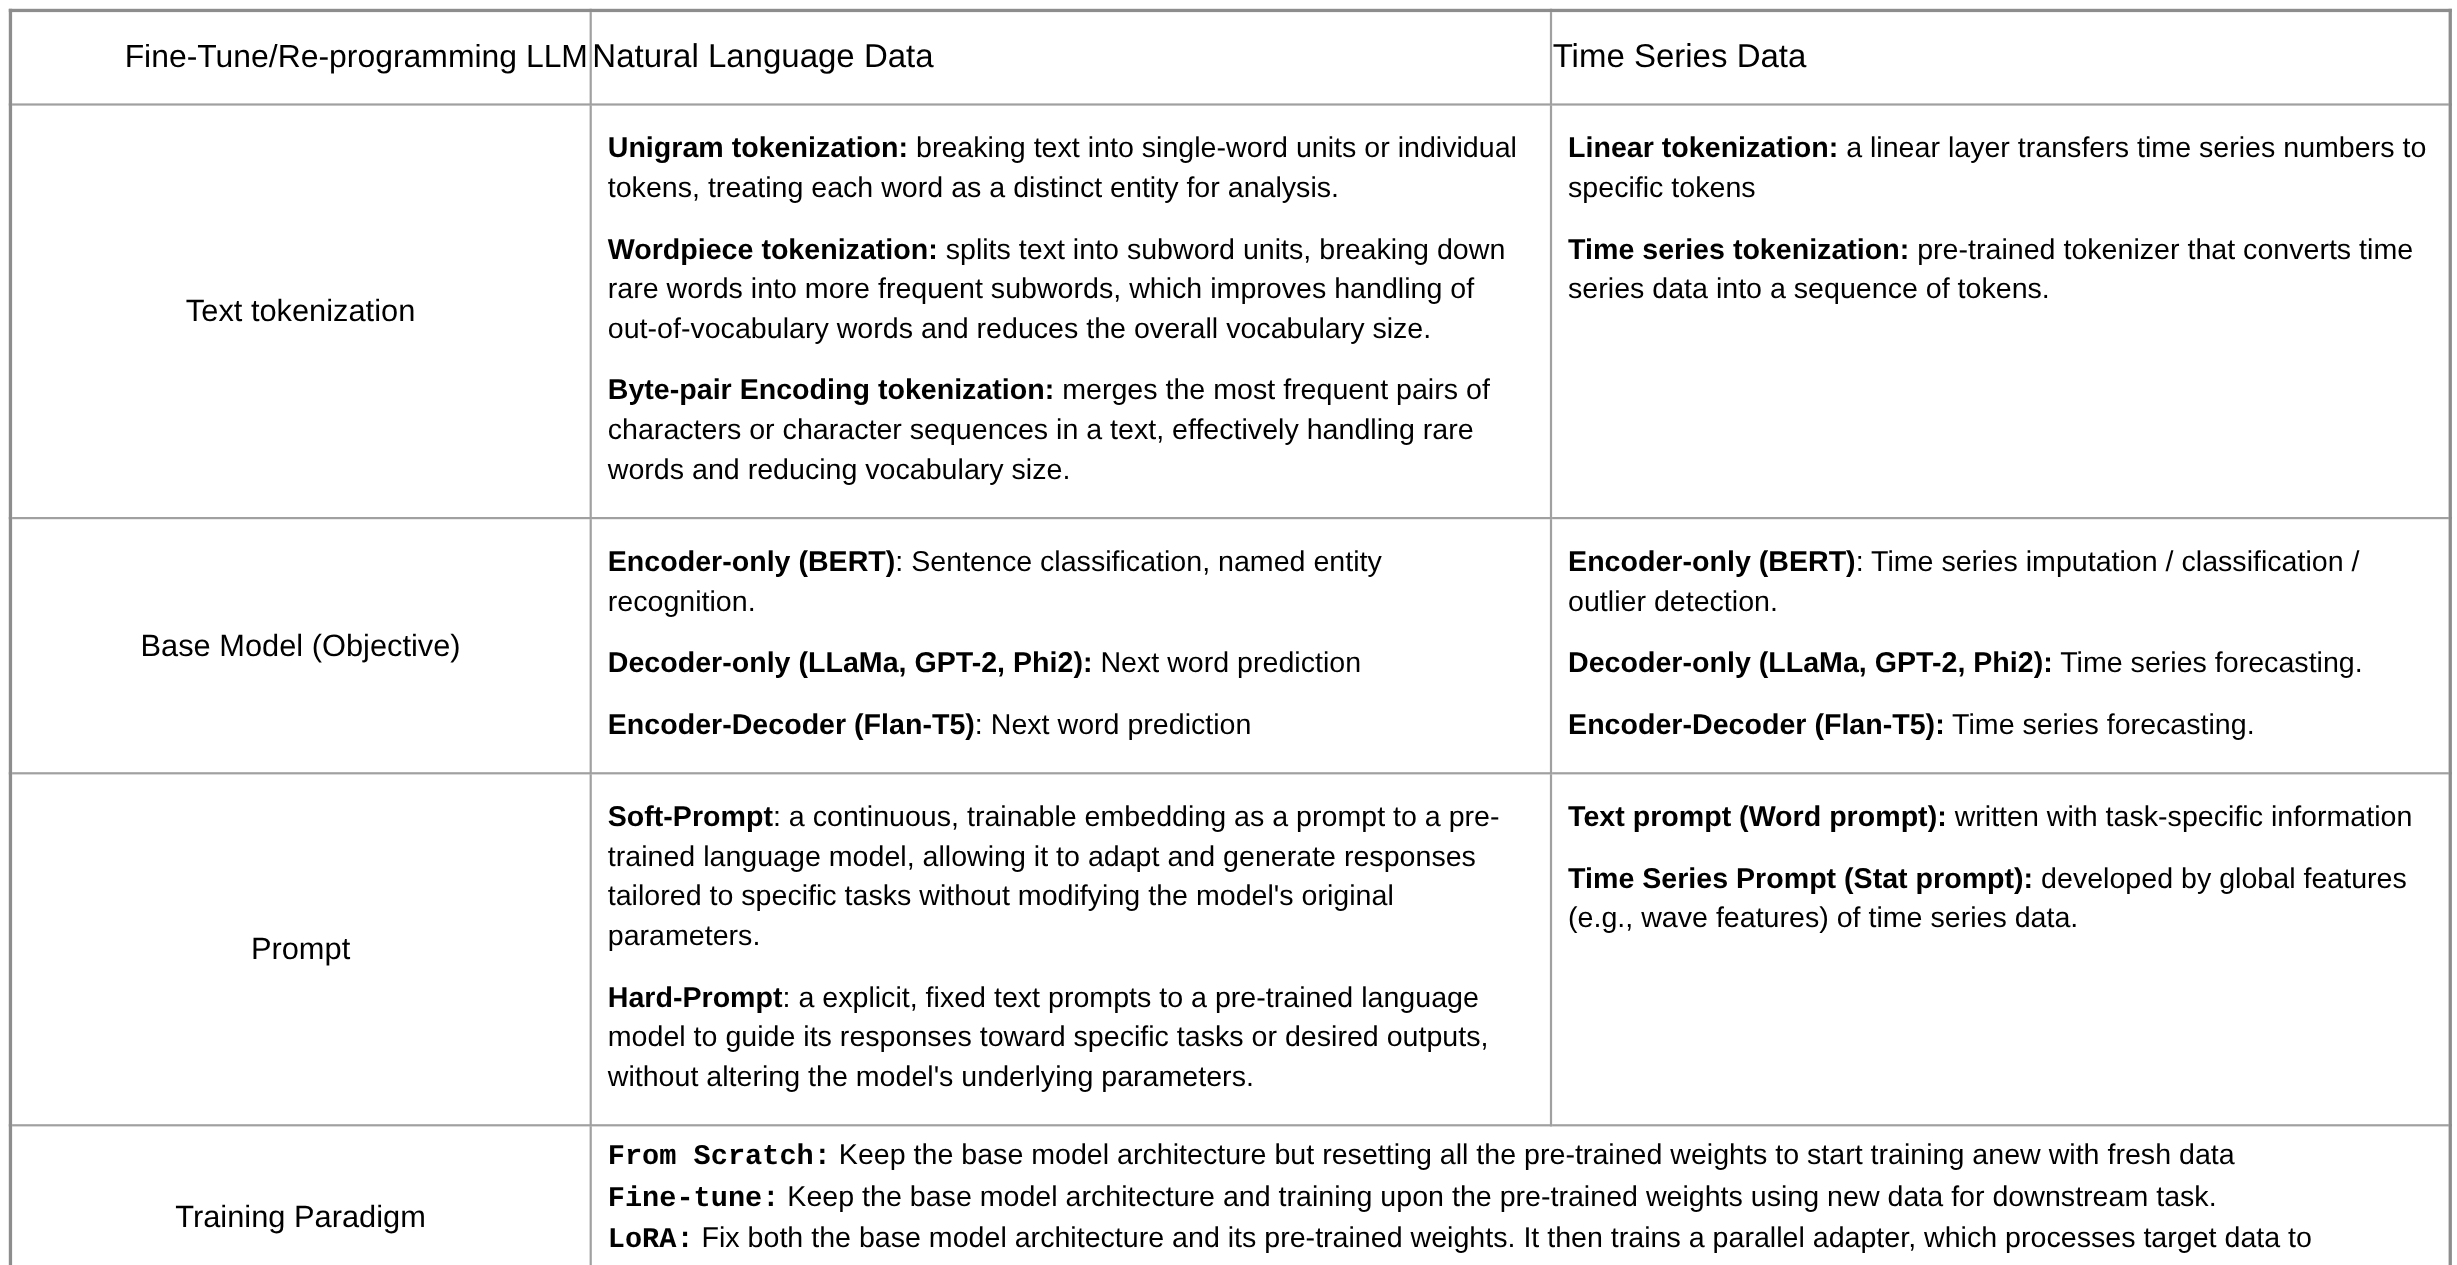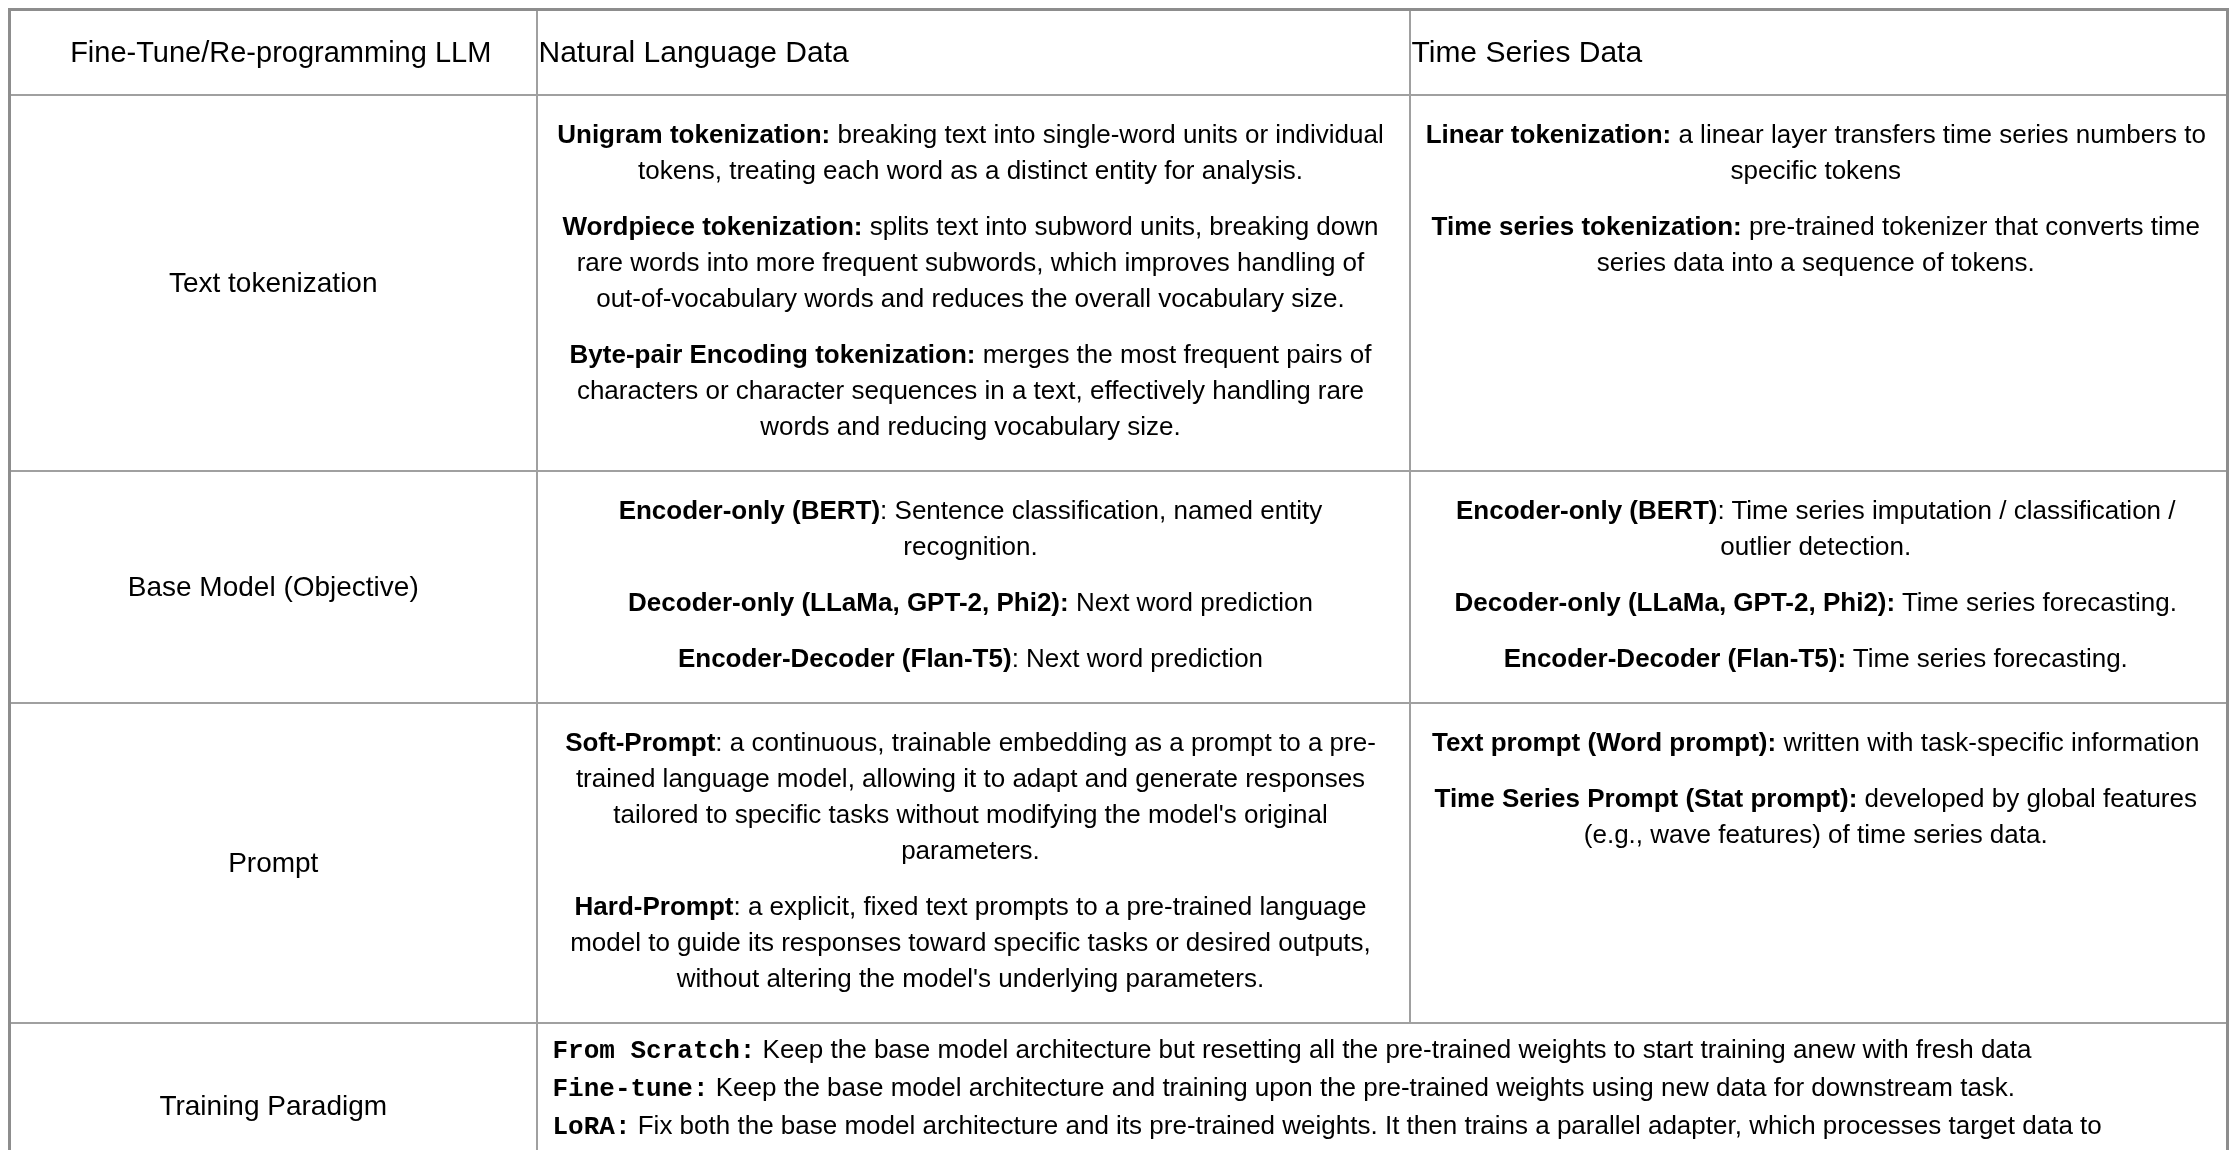"Fine-Tune/Re-programming LLM" td.hfirst { text-align: center -> right }
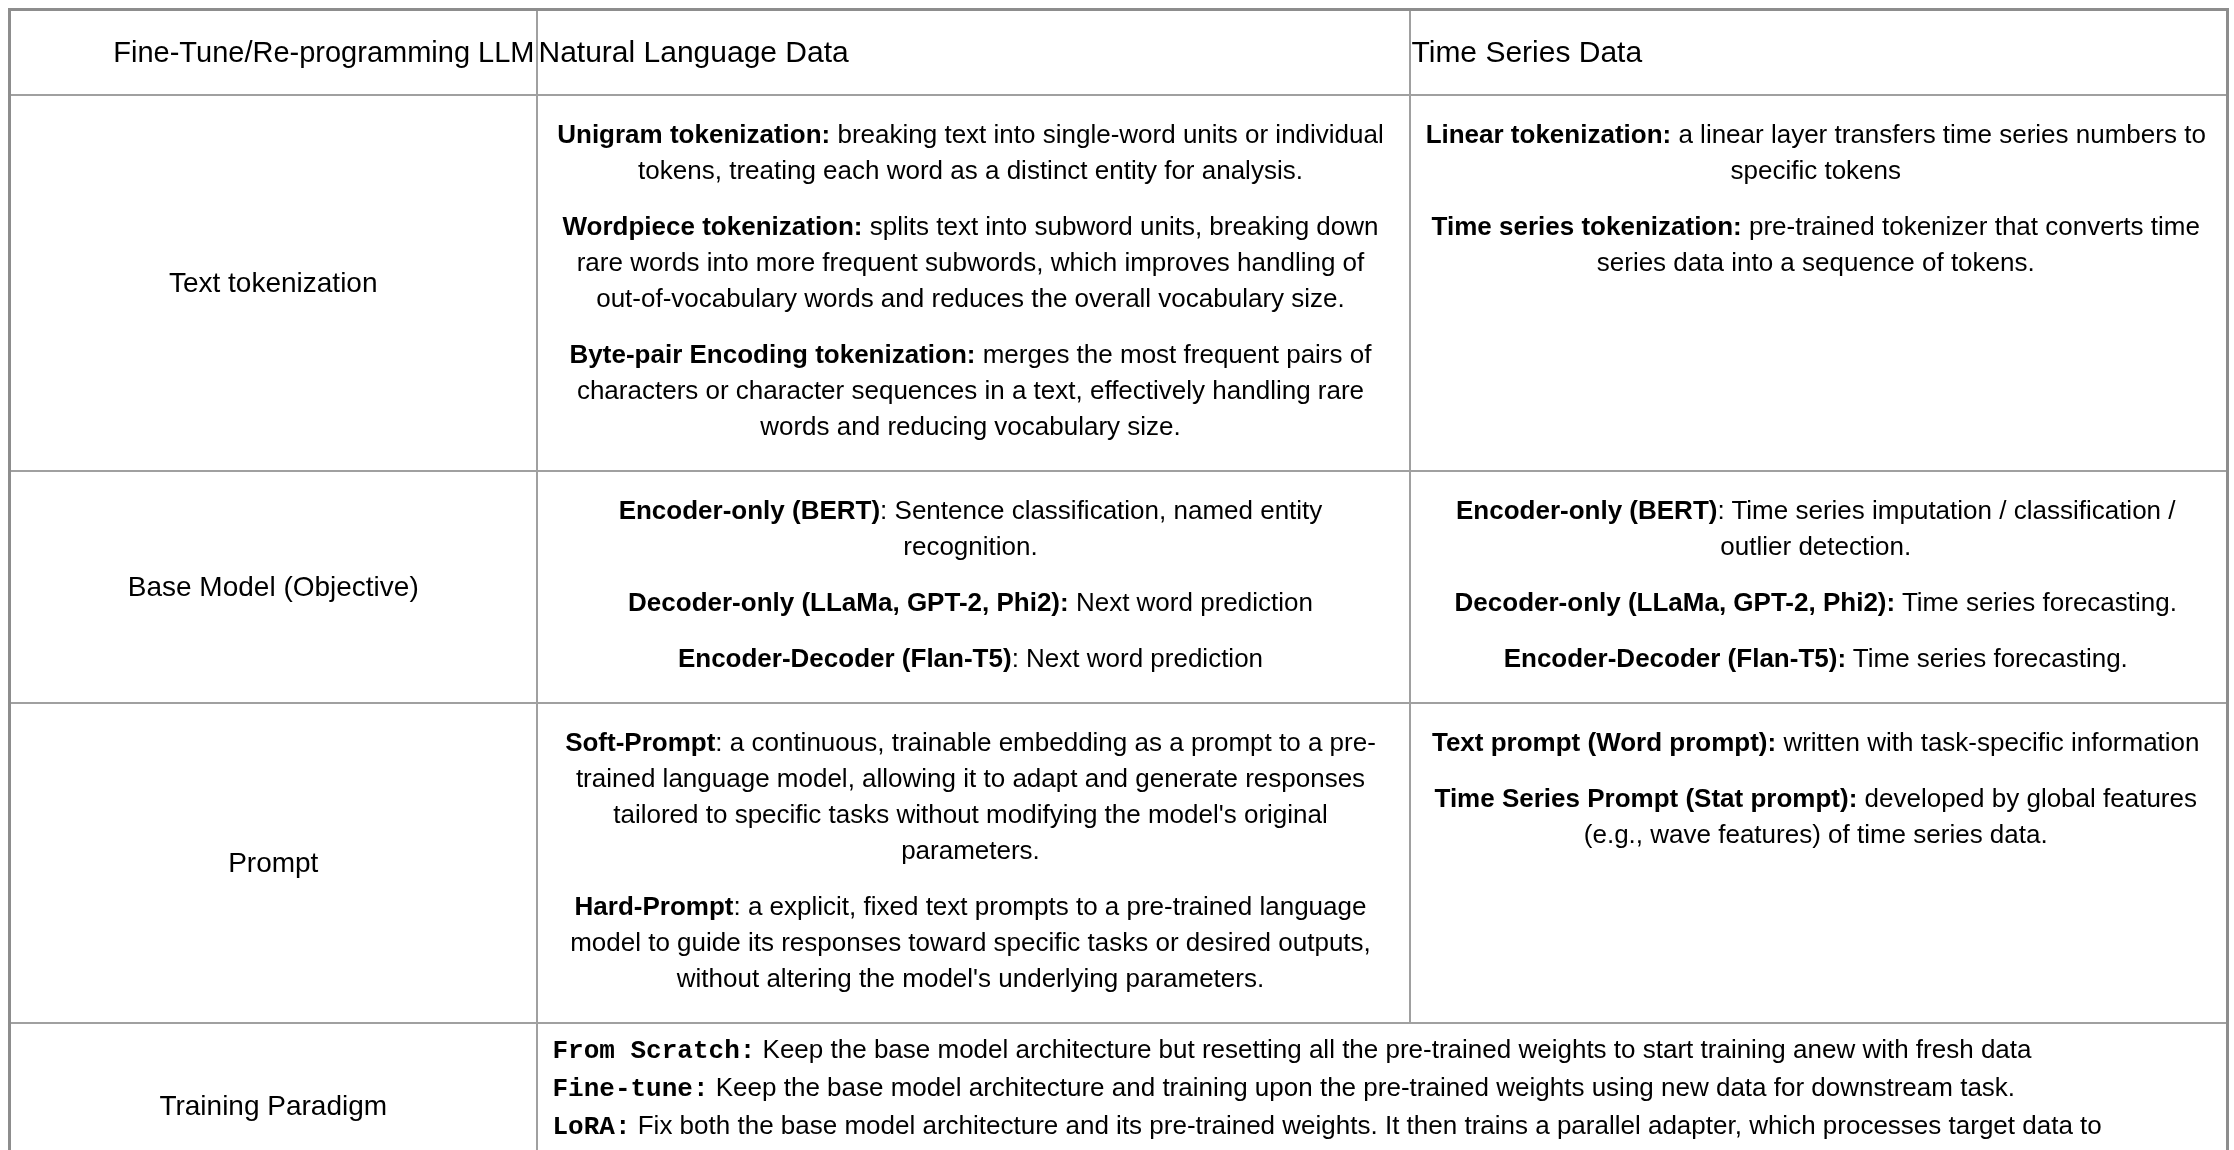"Unigram tokenization: breaking text into" td.body p { text-align: center -> none }
